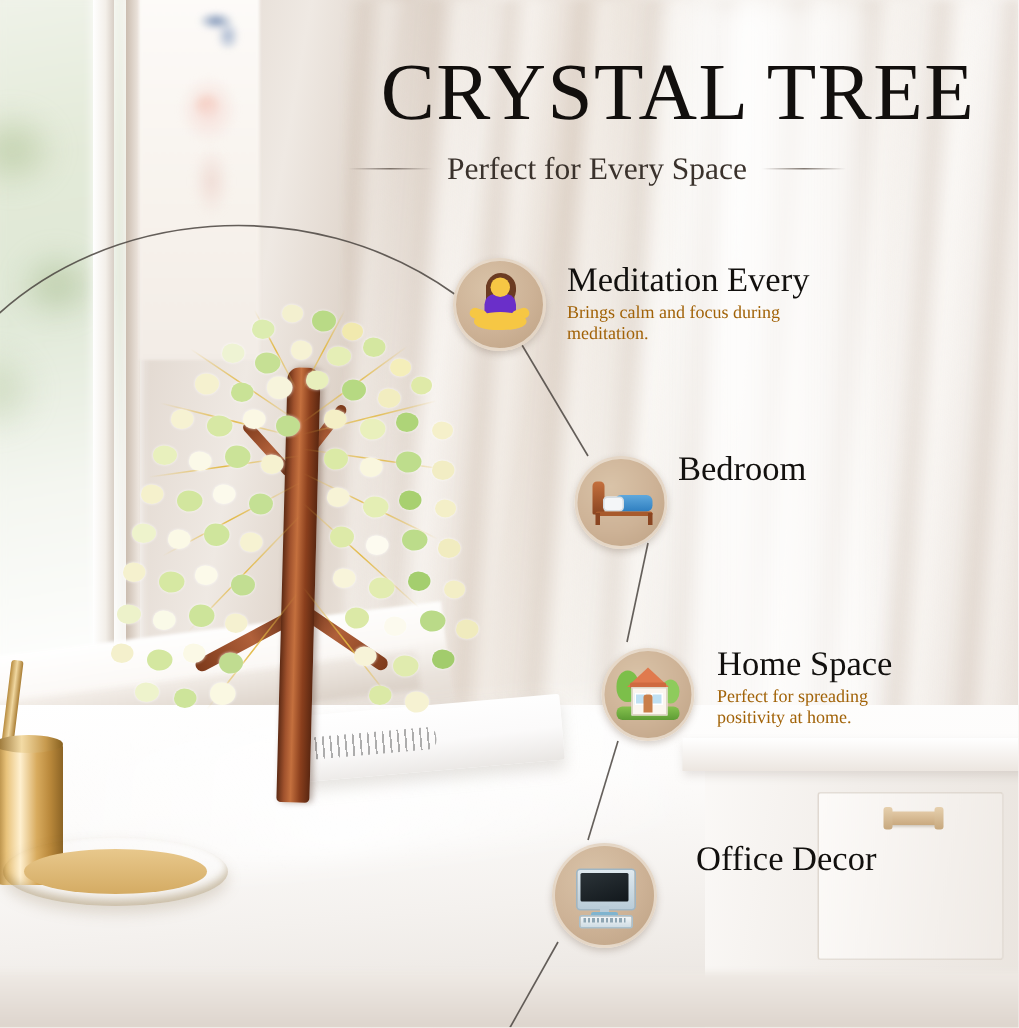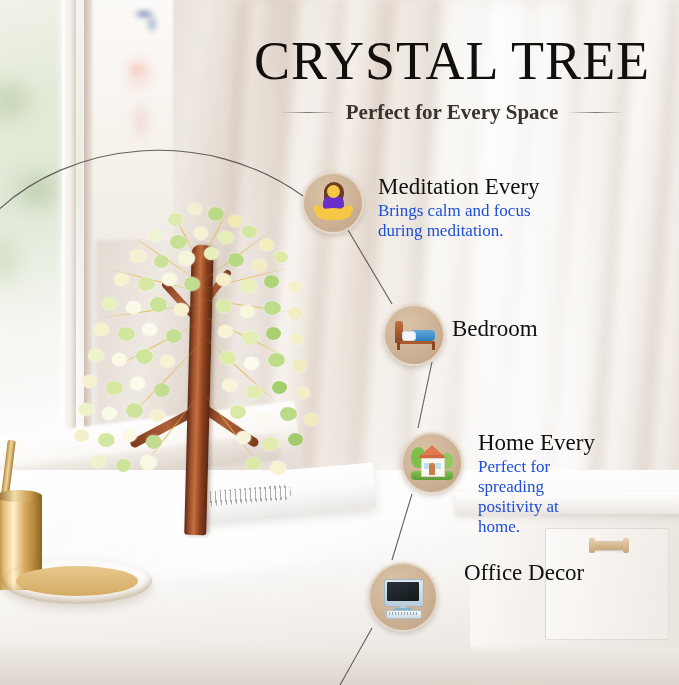"Perfect for Every Space" .sub-row { font-weight: bold -> none; justify-content: center -> none }
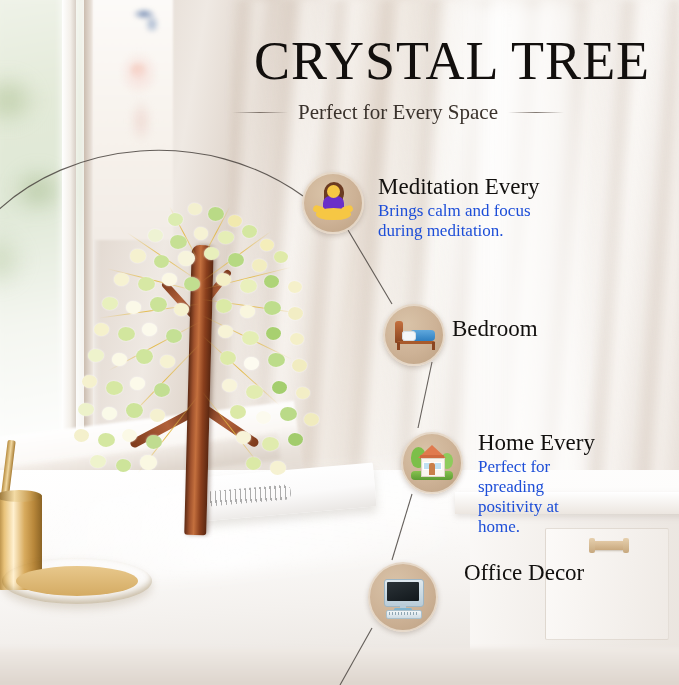"Brings calm and focus during" .feat-desc { color: #1d4ed8 -> #a16207; font-size: 17px -> 12px }
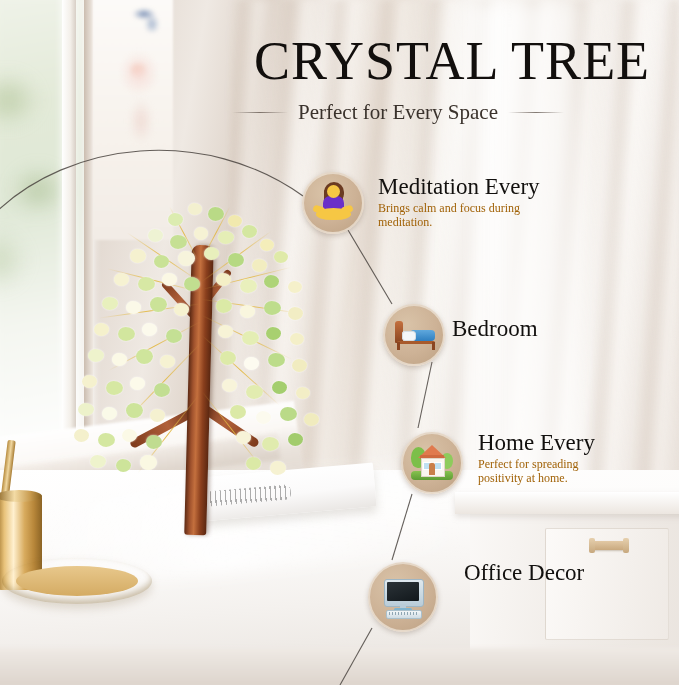"Bedroom" div.feat-text { top: 316px -> 300px }
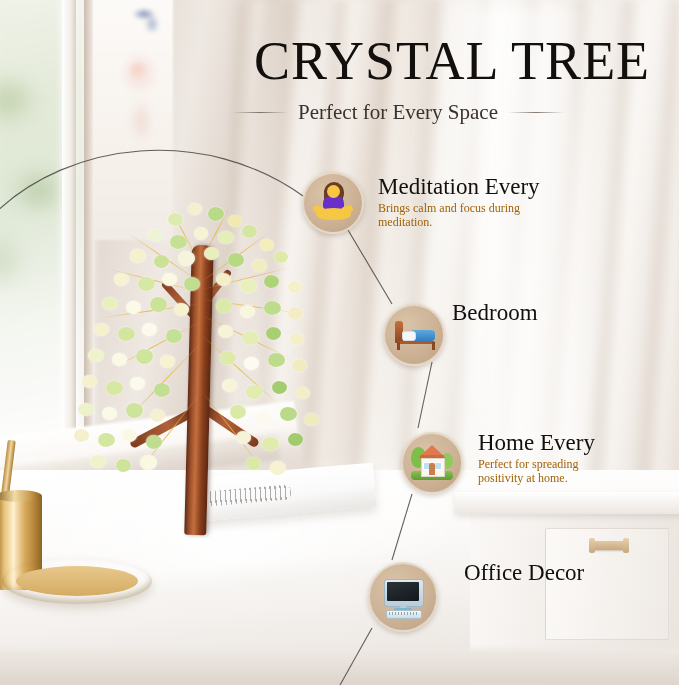"Home Every" p.feat-title { text: Every -> Space }
